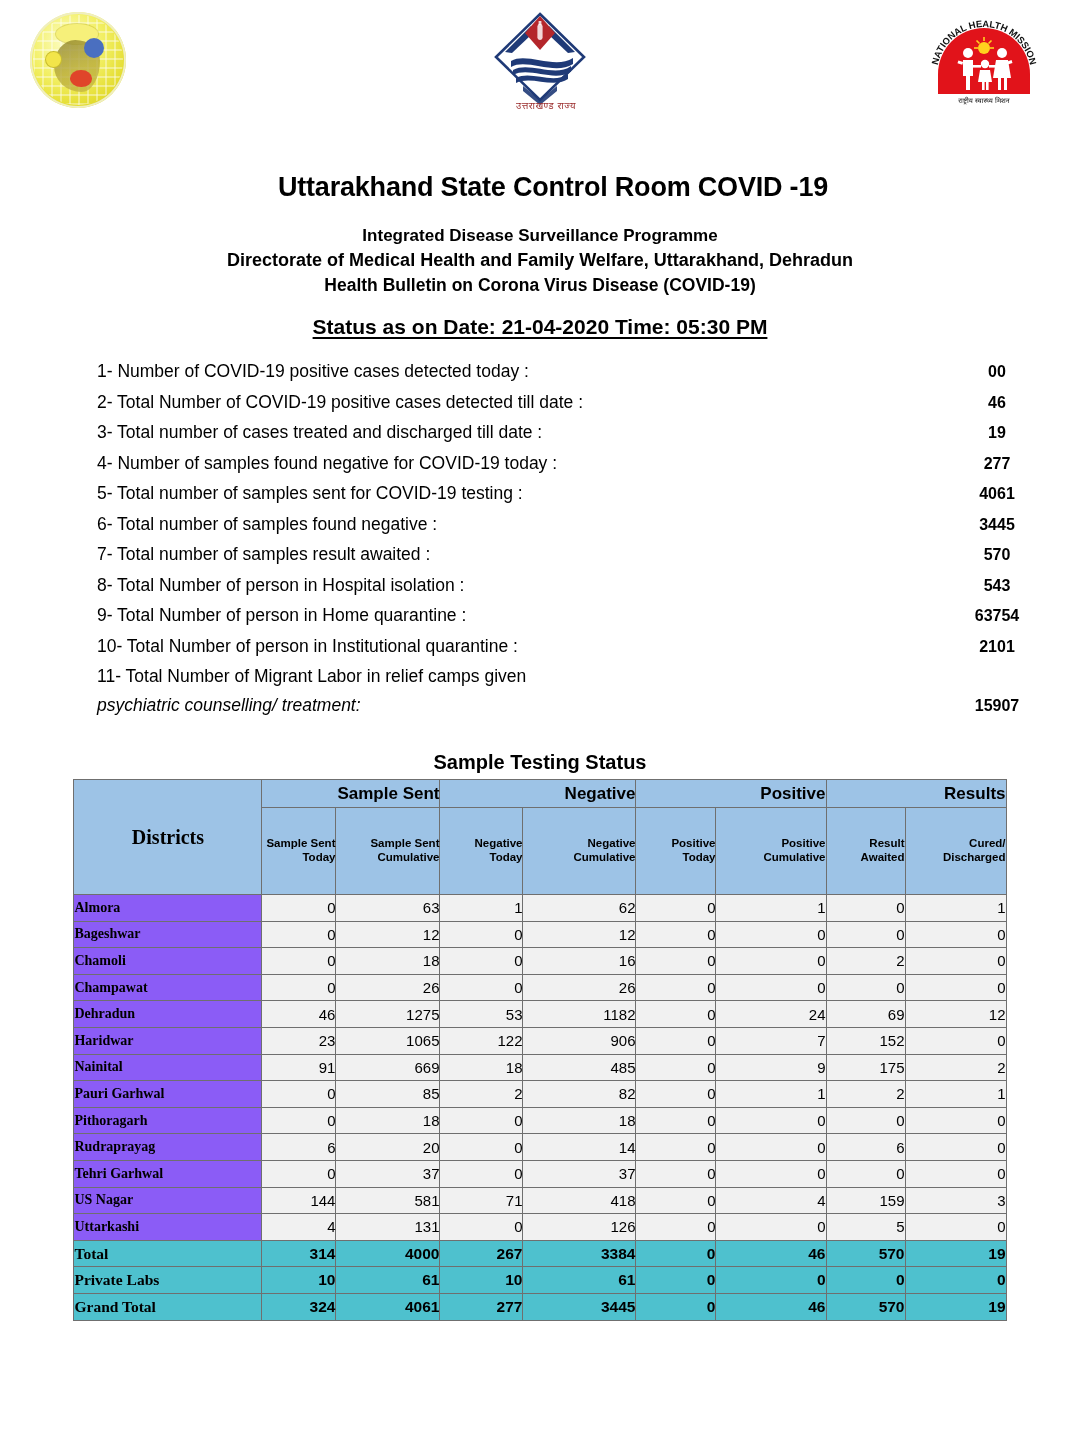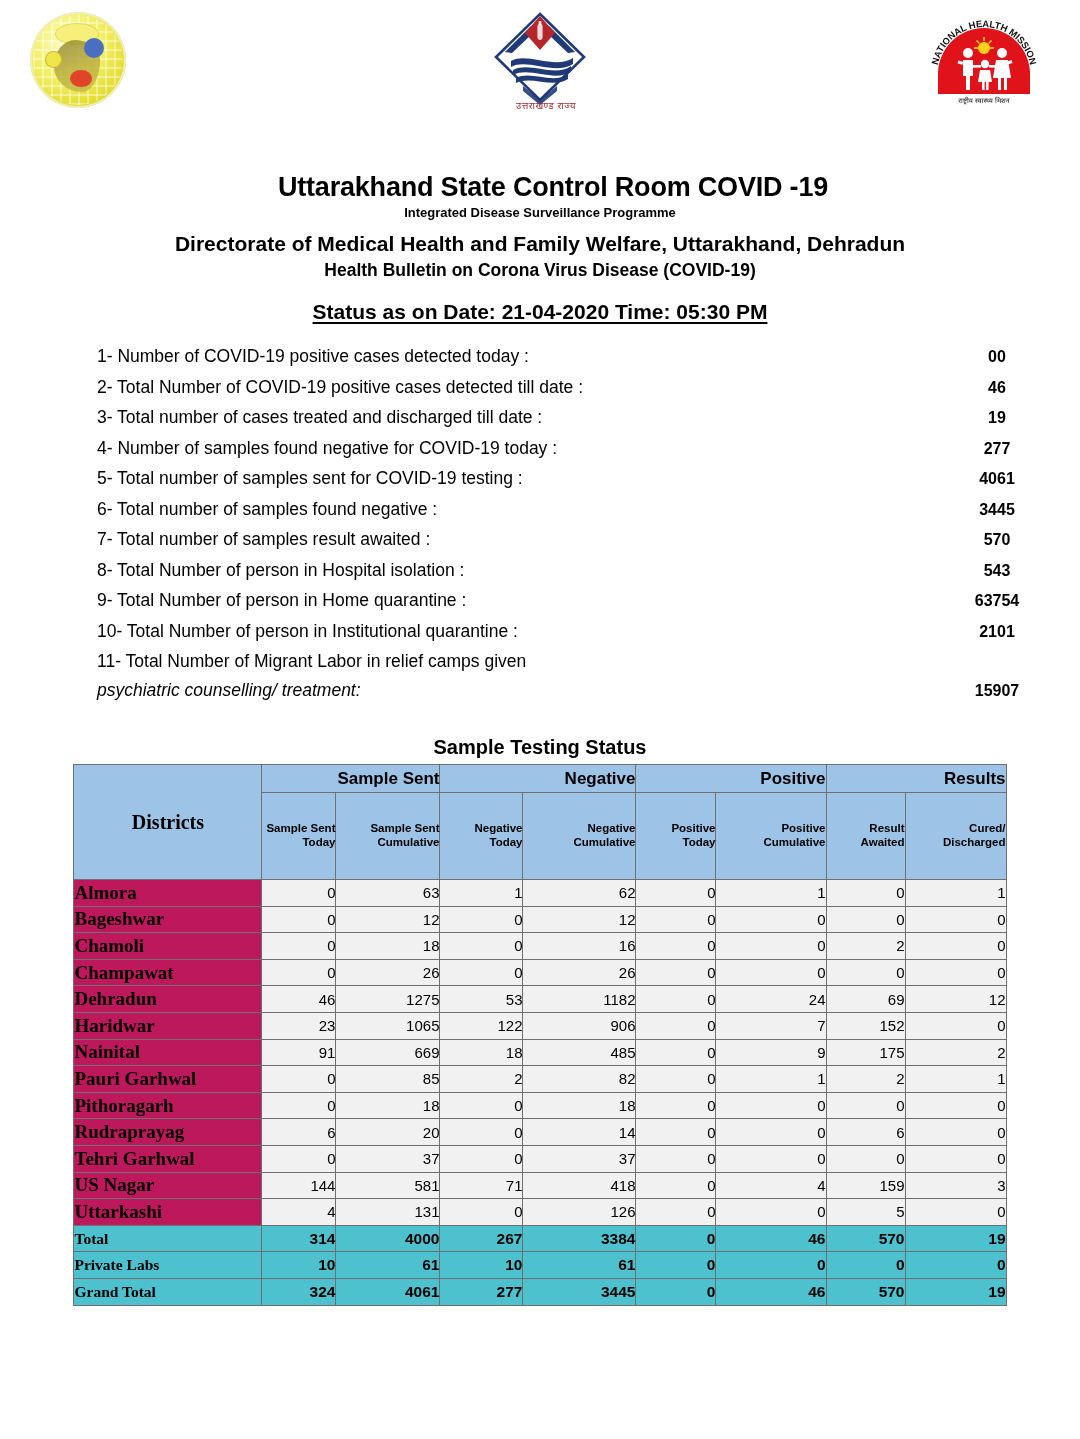"Integrated Disease Surveillance" .t-sub1 { font-size: 13px -> 17px; margin-top: 2px -> 23px }
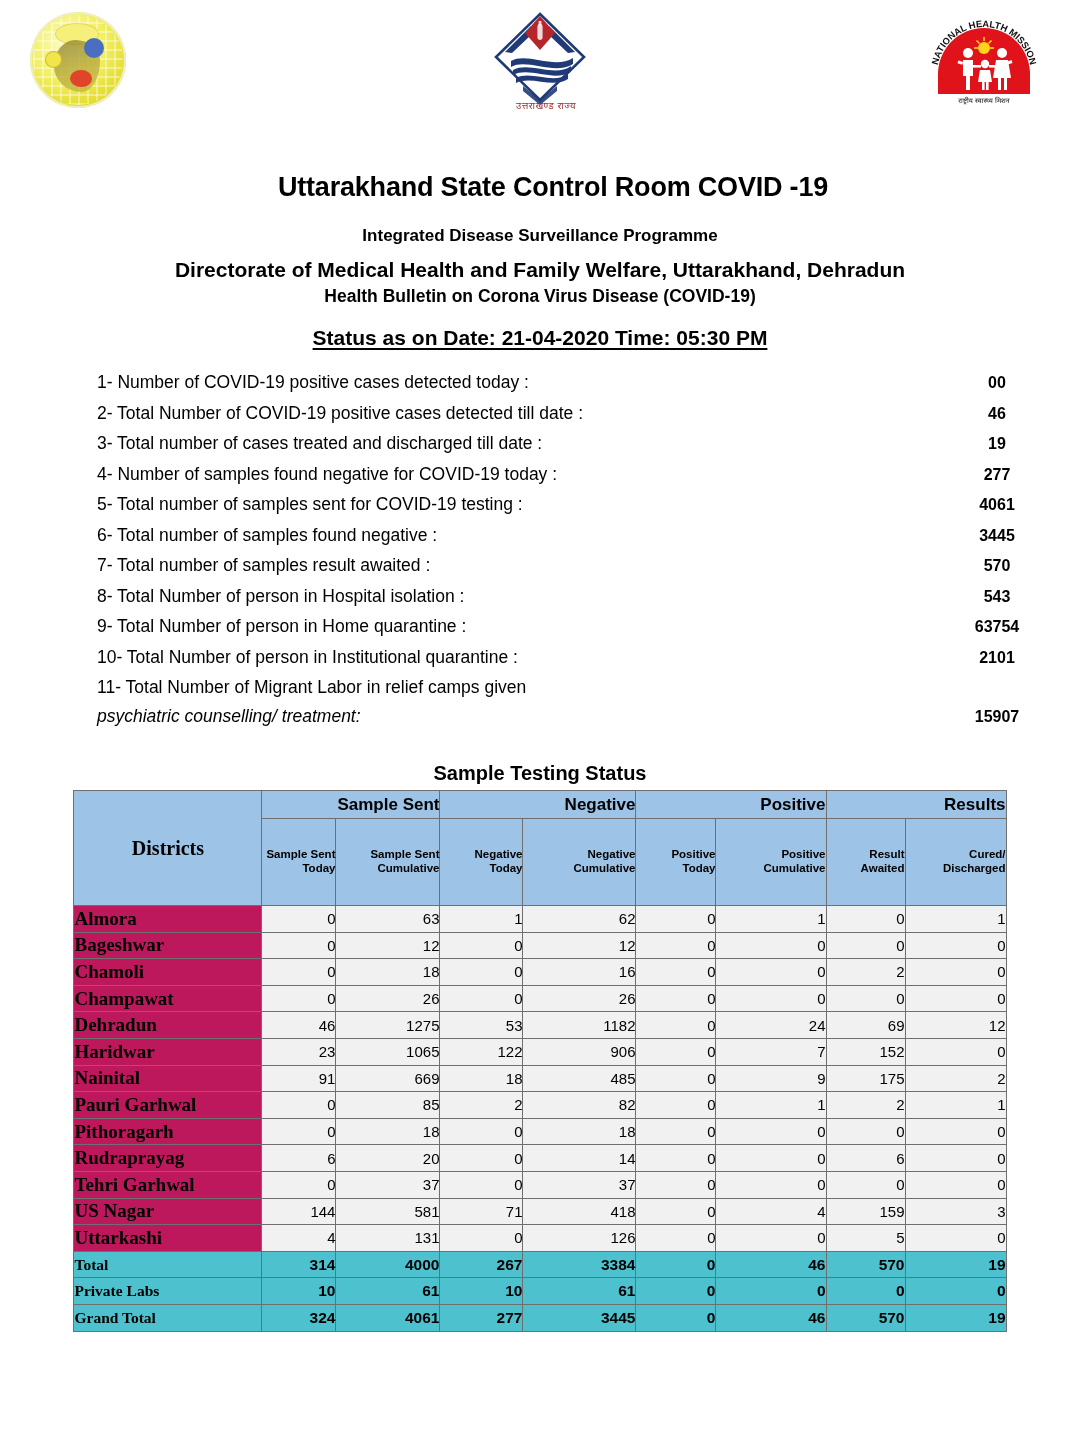"Directorate of Medical Health and" .t-sub2 { font-size: 21px -> 18px; margin-top: 12px -> 4px }
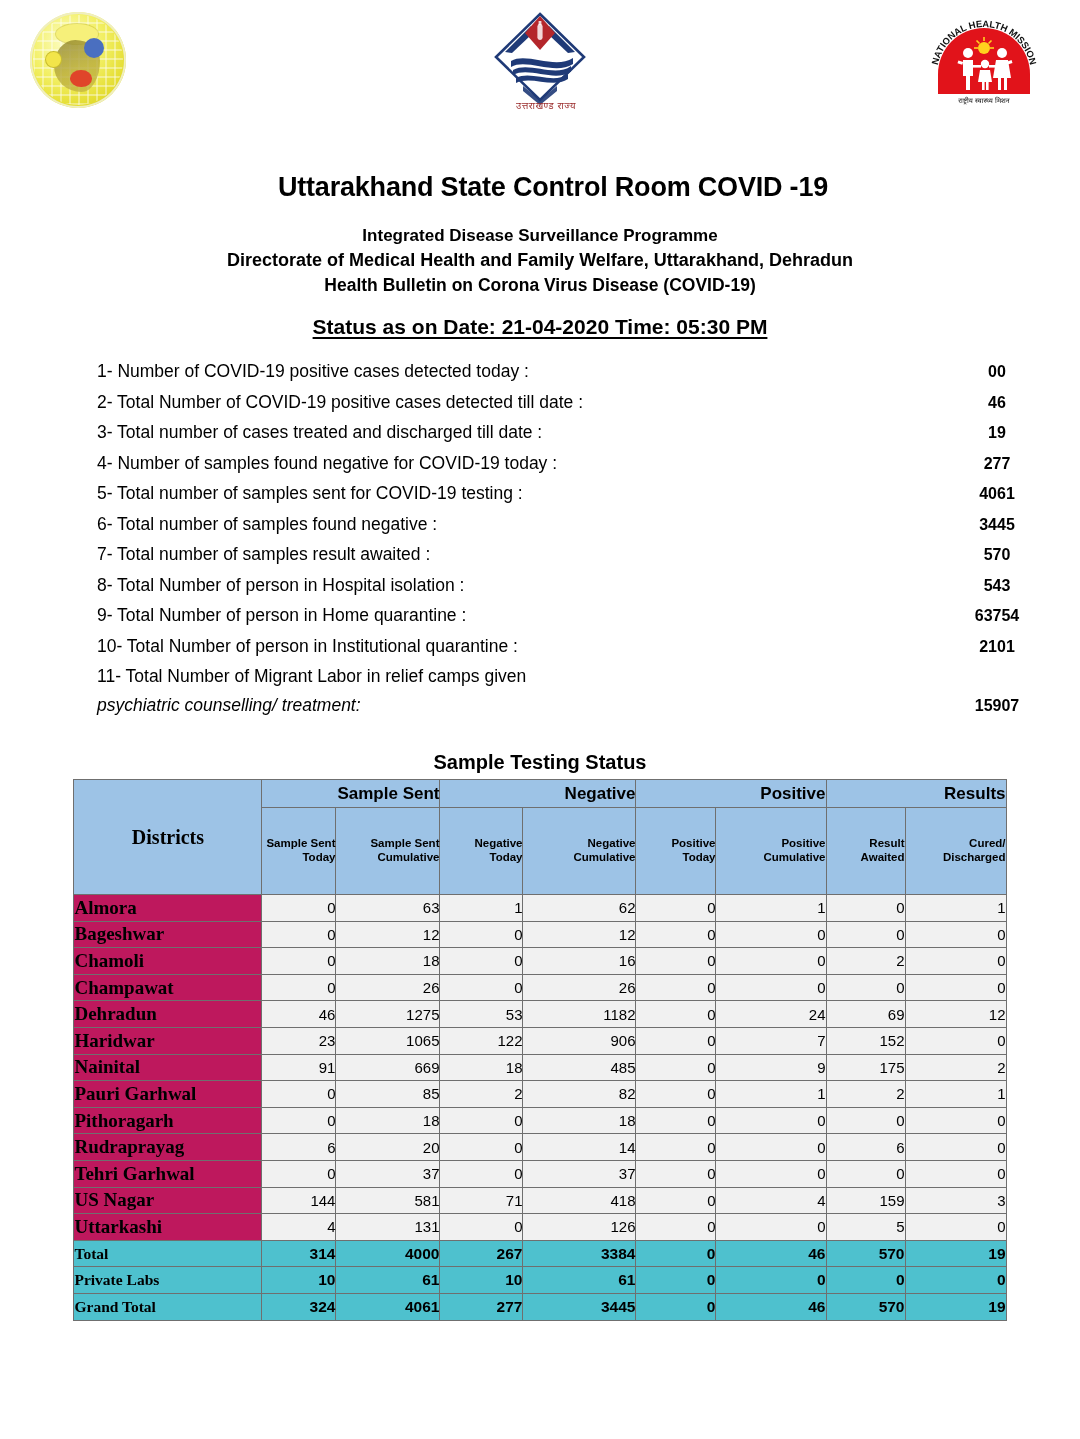"Almora" td.dname { background: #be185d -> #8b5cf6; font-size: 19px -> 14px }
